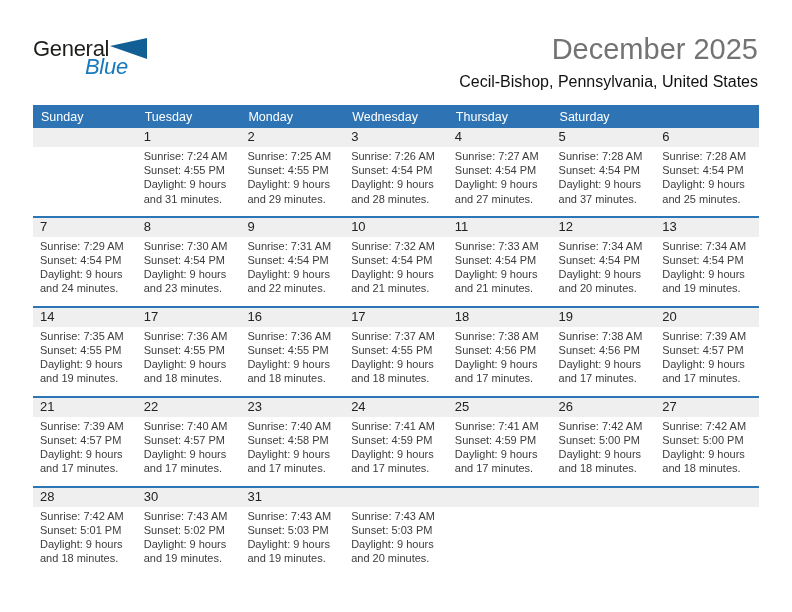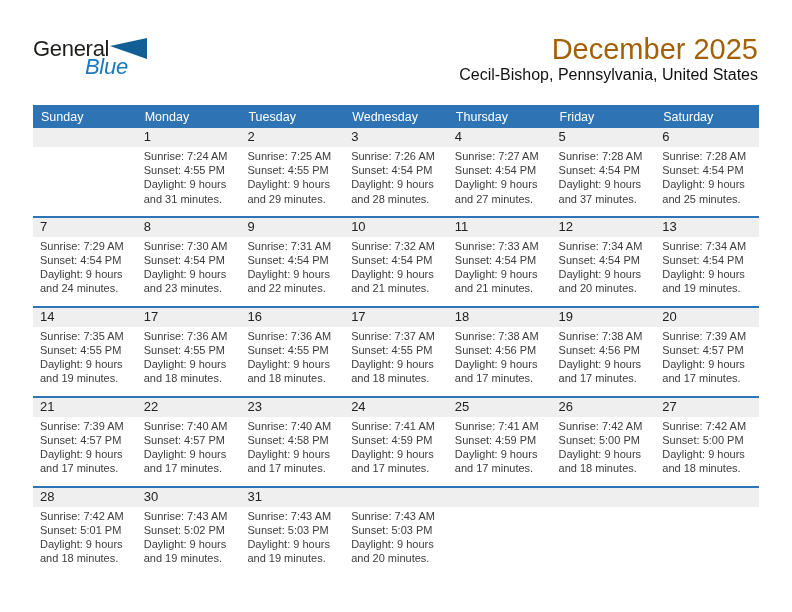"December 2025" .page-title { color: #a16207 -> #737373 }
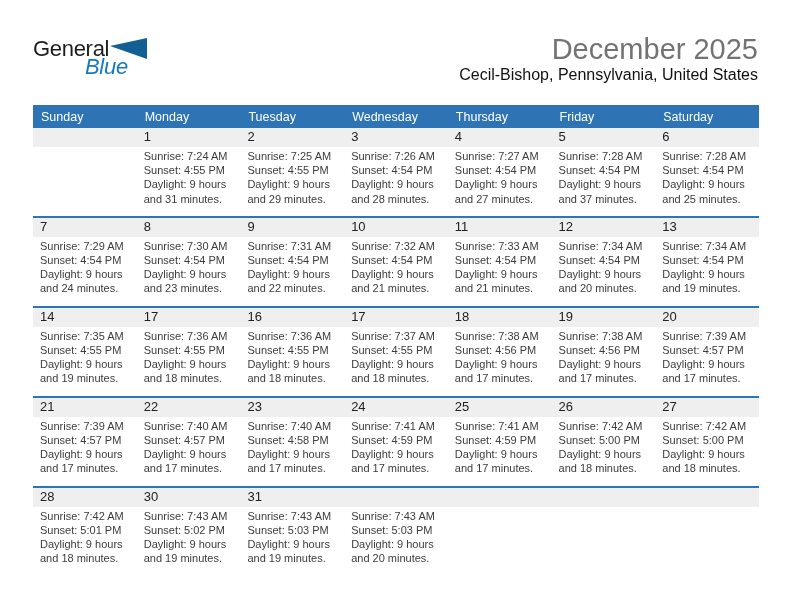"Cecil-Bishop, Pennsylvania, United" .page-subtitle { margin-top: none -> 7px }
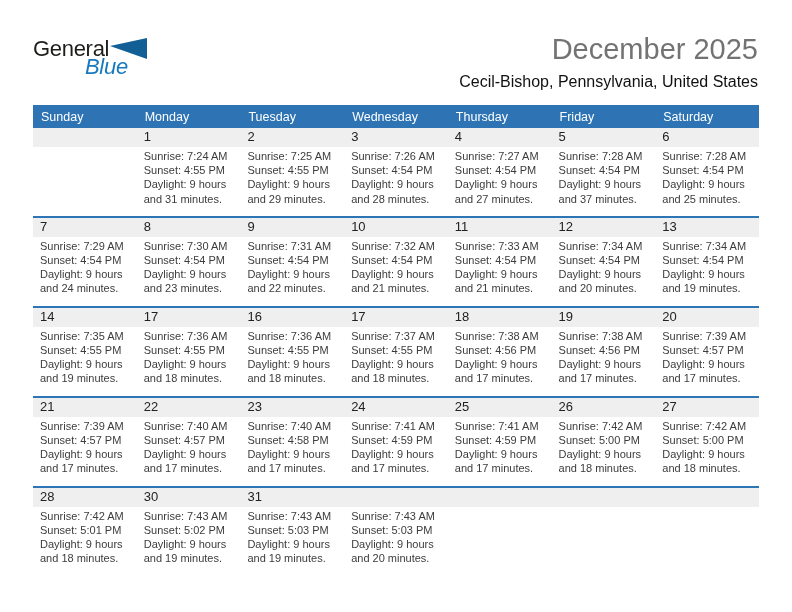"Monday" div.weekday-cell { order: before "Tuesday" -> after "Tuesday" }
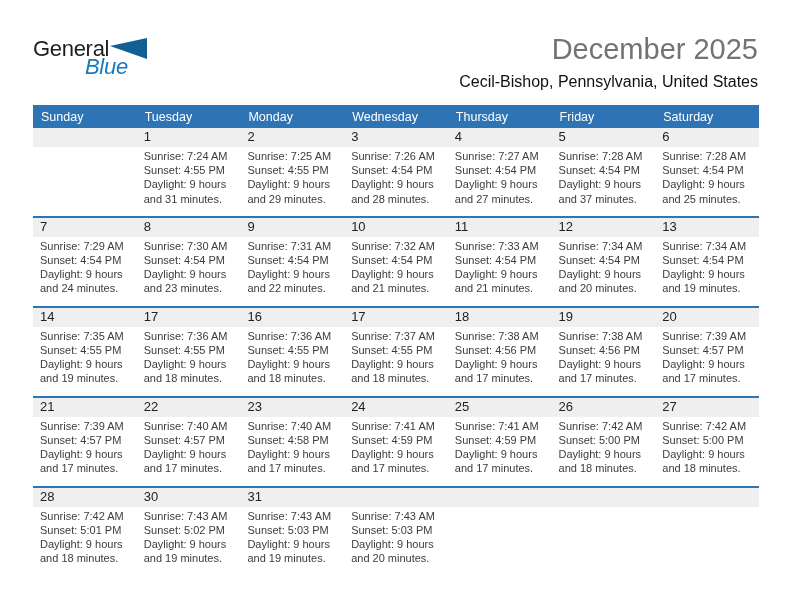"Friday" div.weekday-cell { html: <div>Friday</div> -> none }
